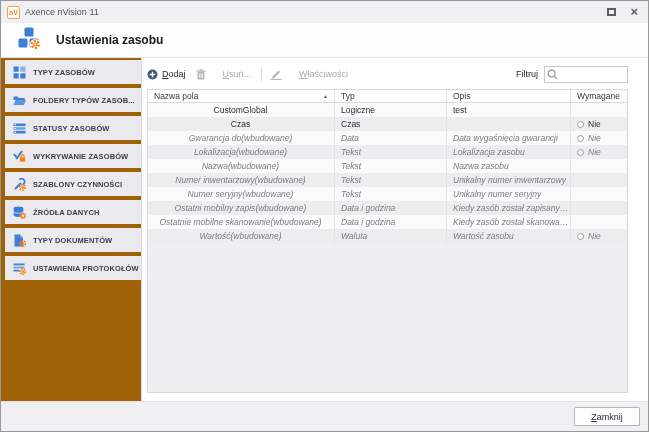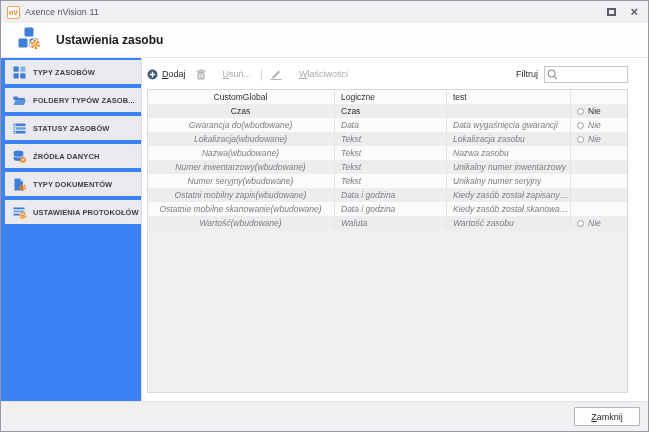"TYPY ZASOBÓW" .sidebar { background: #3b82f6 -> #a16207 }
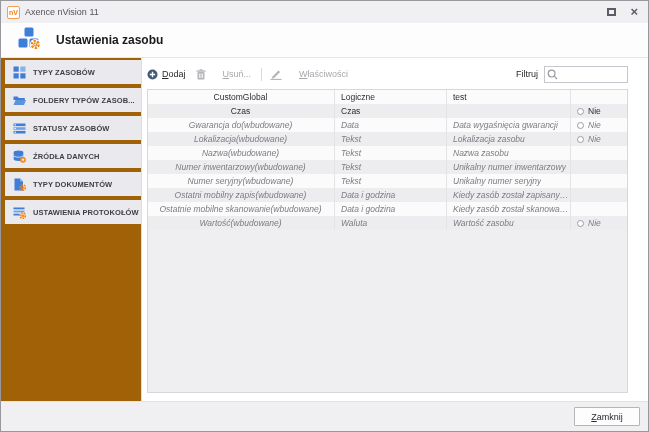"Nazwa pola" div.thead { html: none -> <div> <div> <span>Nazwa pola</span> <span>▲</span> </div> <div> <span>Typ</span> </div> <div> <span>Opis</span> </div> <div> <span>Wymagane</span> </div> </div> }
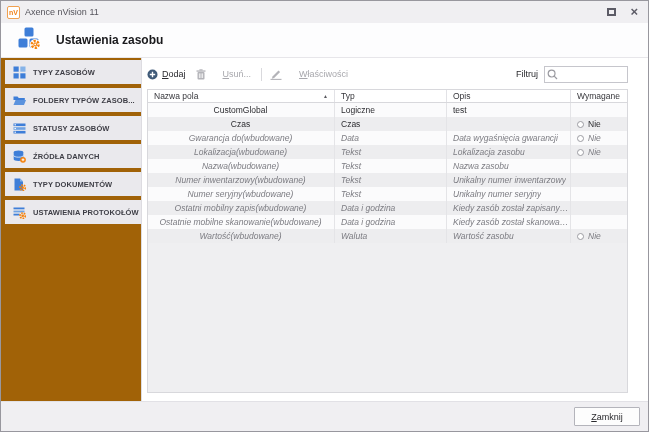"WYKRYWANIE ZASOBÓW" div.side-item { html: none -> <div> <span> <svg> <path></path> <path></path> <rect></rect> </svg> </span> <span>WYKRYWANIE ZASOBÓW</span> </div> }
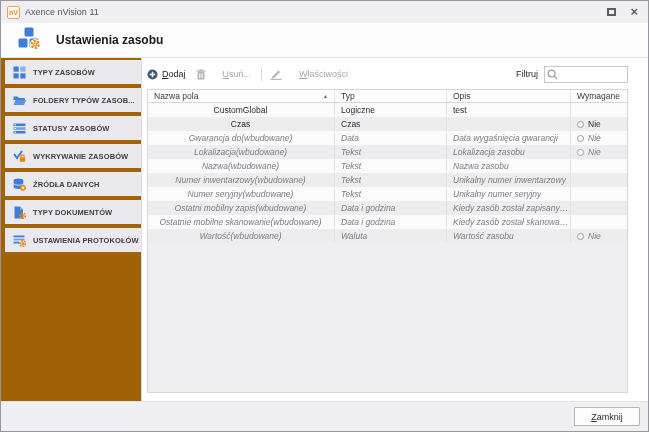"SZABLONY CZYNNOŚCI" div.side-item { html: none -> <div> <span> <svg> <path></path> <path></path> <circle></circle> <circle></circle> </svg> </span> <span>SZABLONY CZYNNOŚCI</span> </div> }
